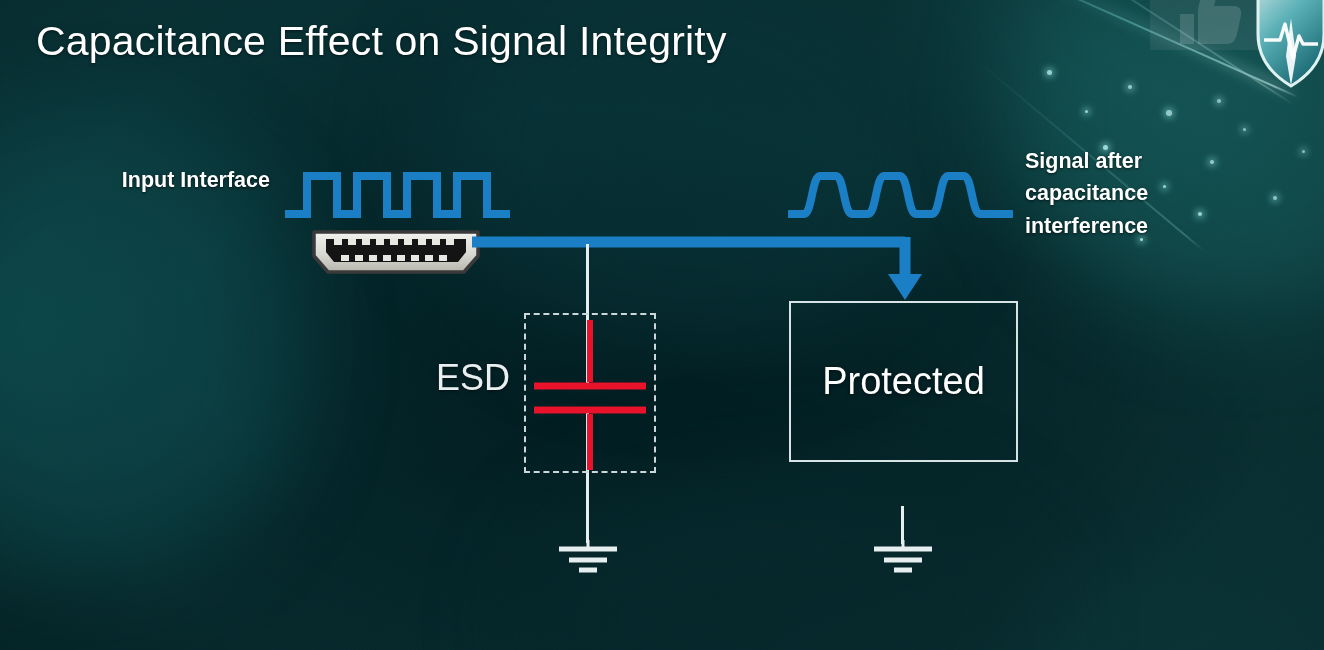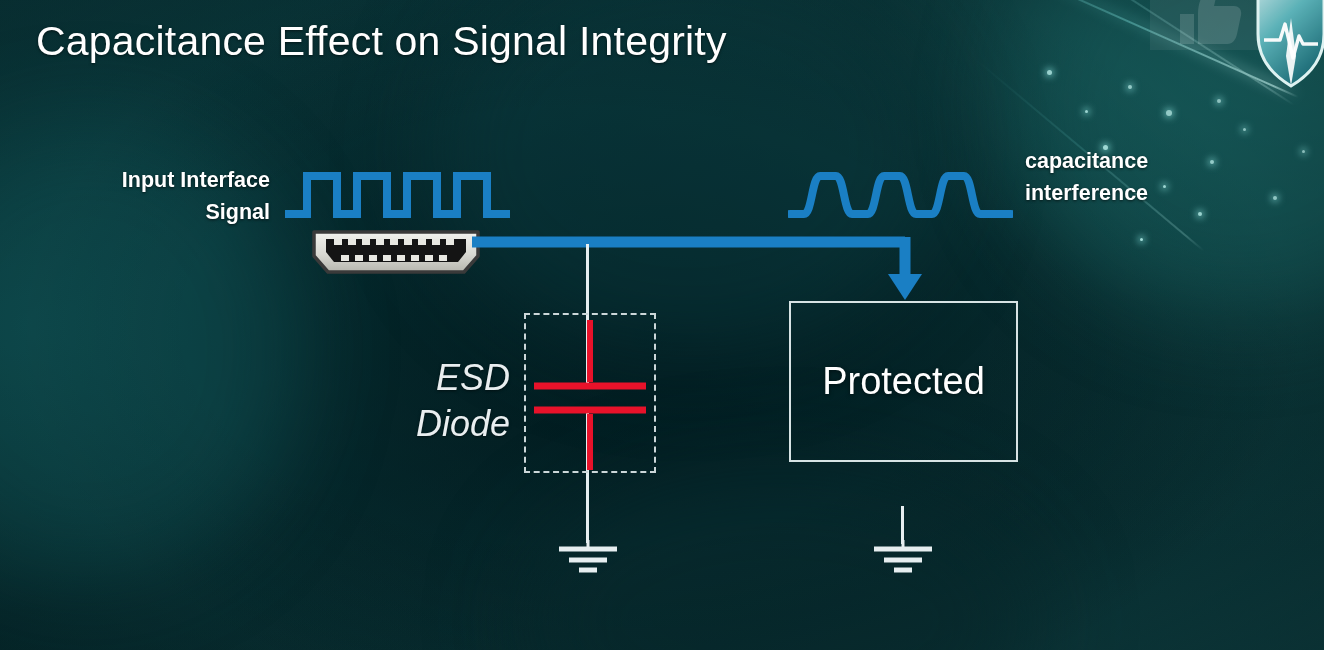"Signal after" div { html: none -> <div>Signal after</div> }
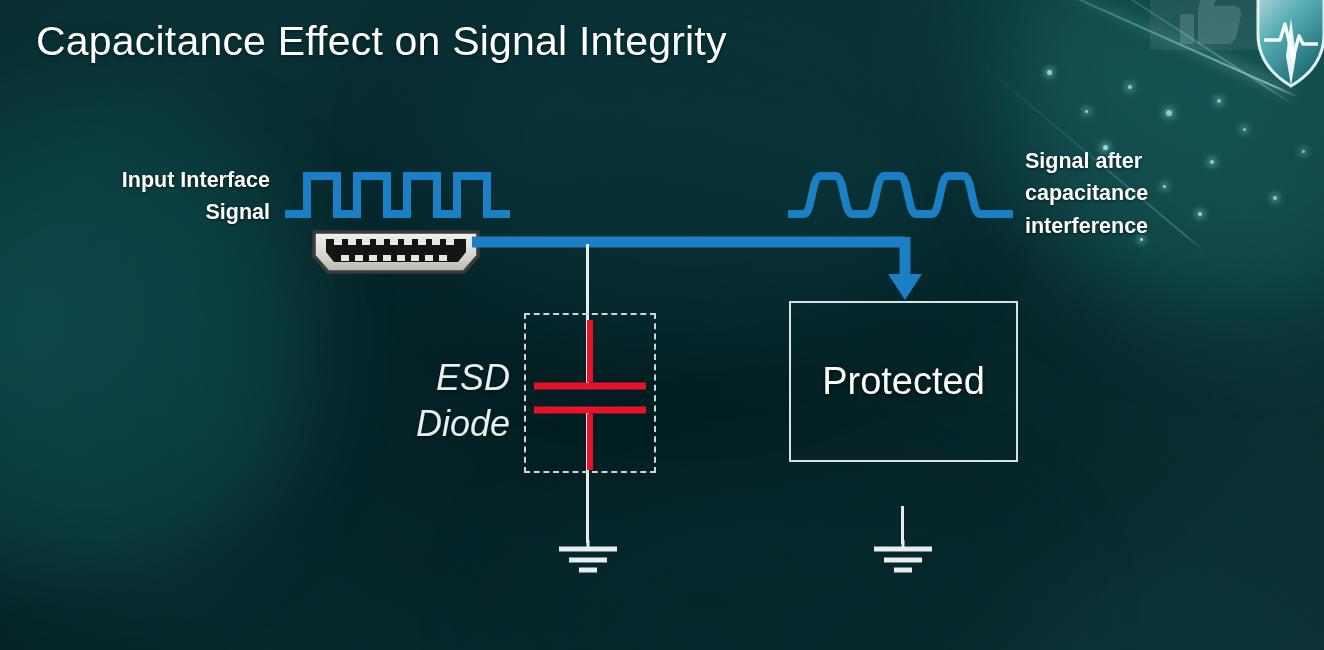"Signal" div { html: <div>Signal</div> -> none }
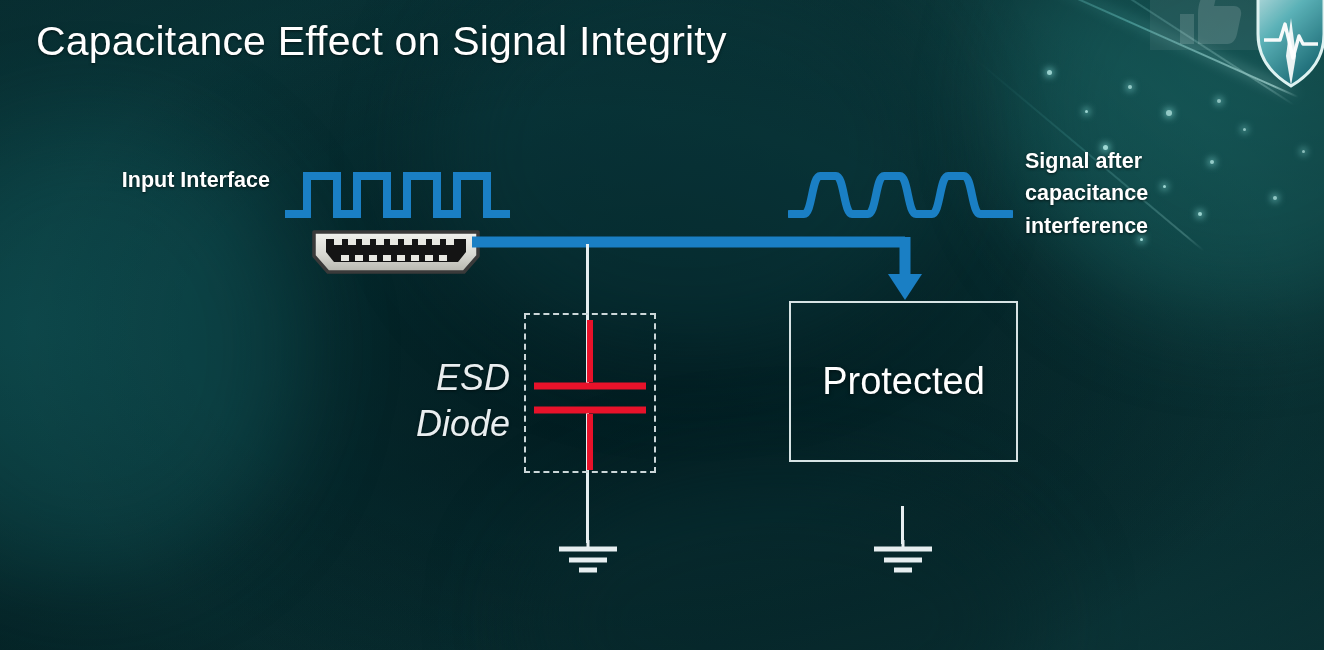"ESD" div.lbl-thin { font-style: italic -> none }
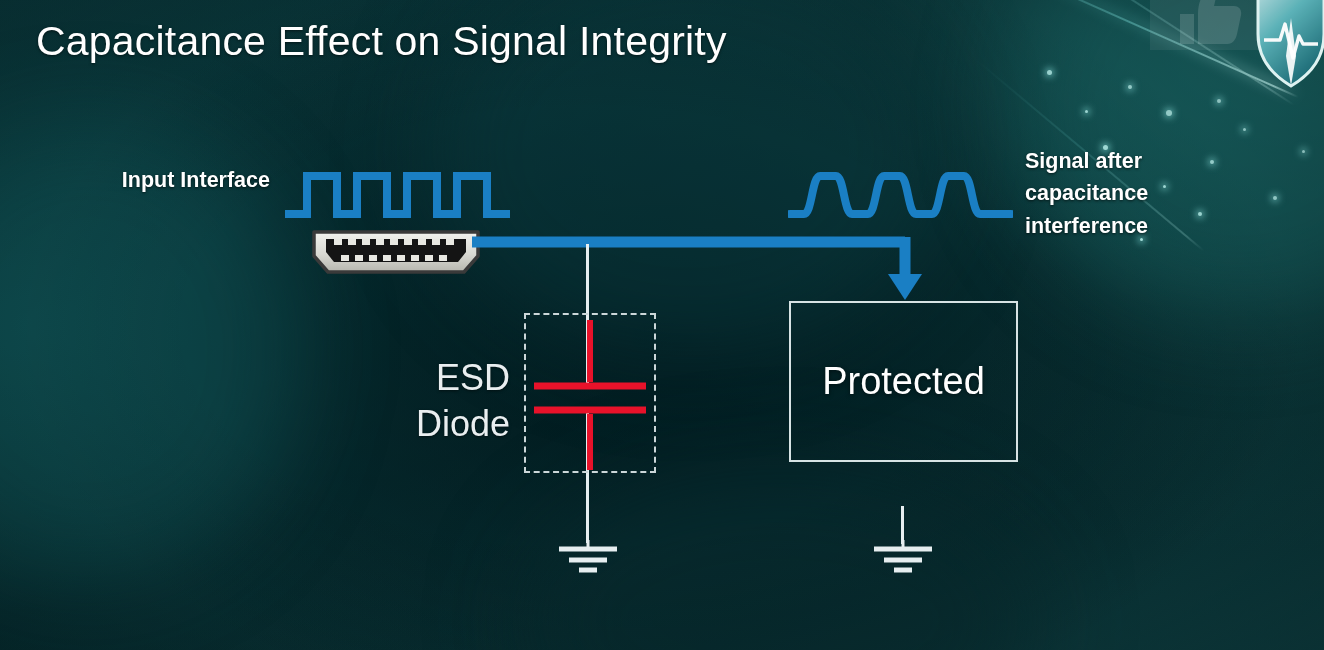"Diode" div { html: <div>Diode</div> -> none }
